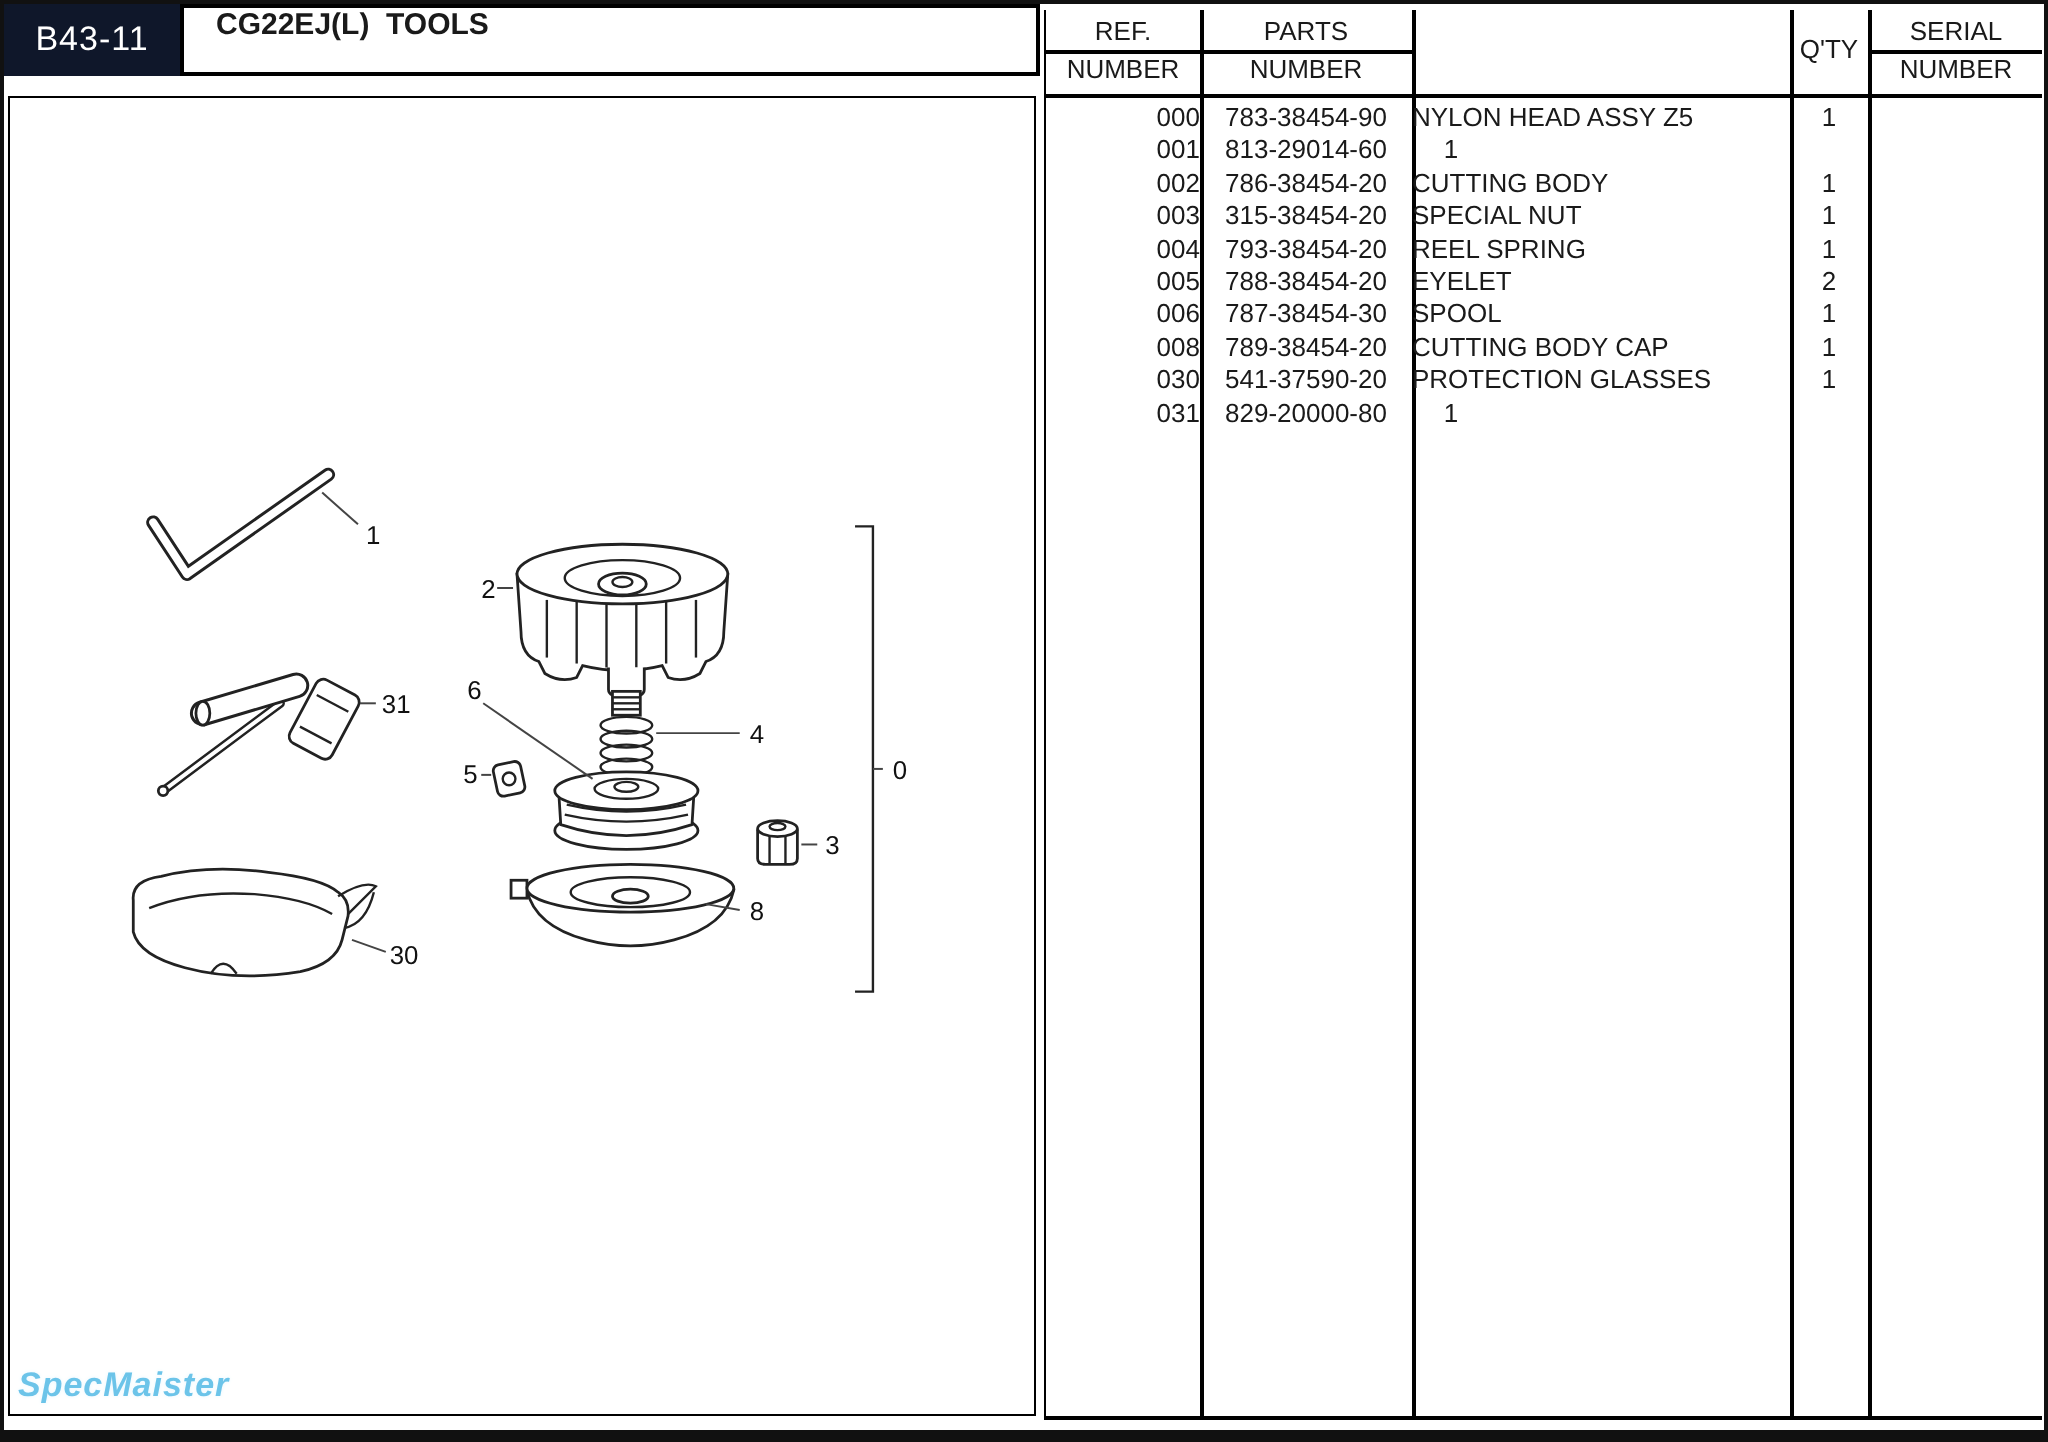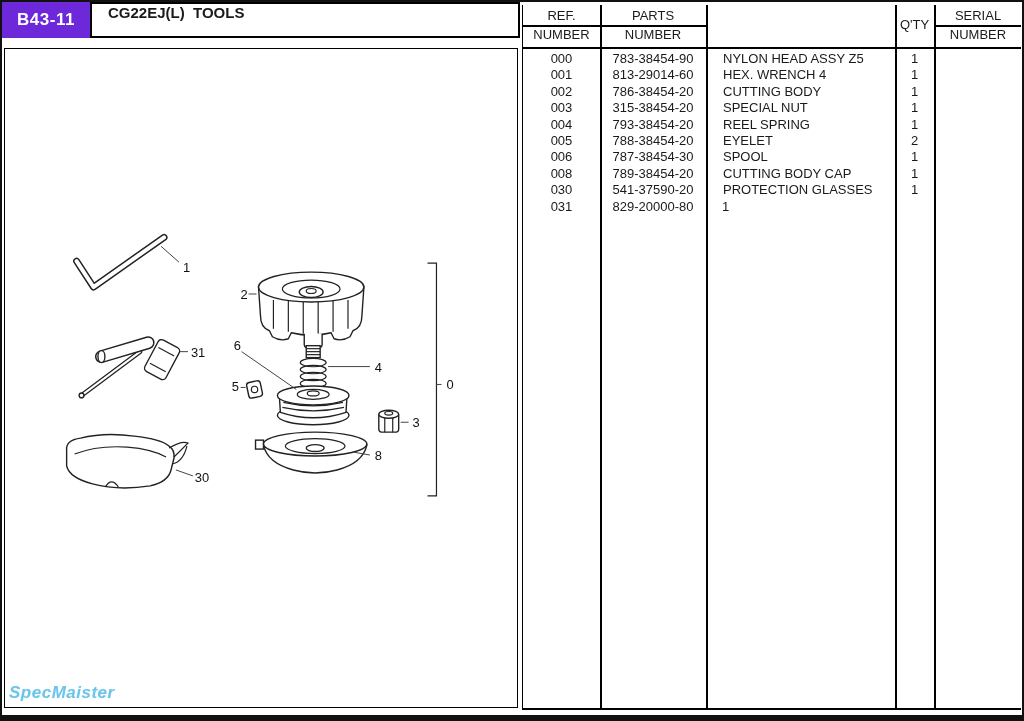"B43-11" .code-badge { background: #6d28d9 -> #0f172a; font-weight: bold -> normal }
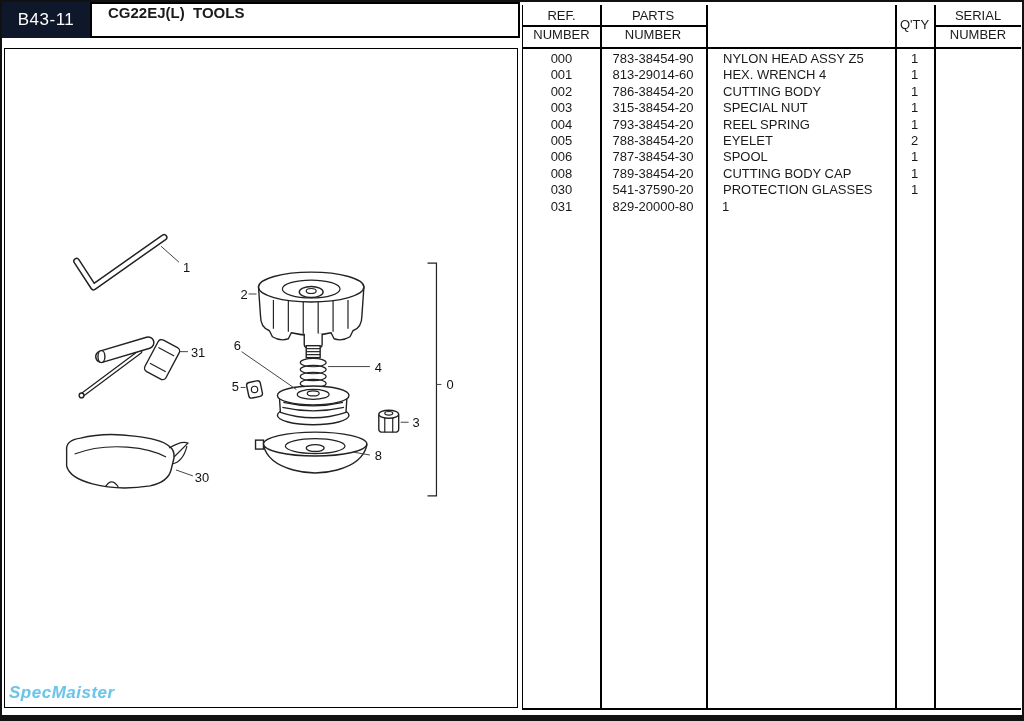"000" .c-ref { text-align: center -> right }
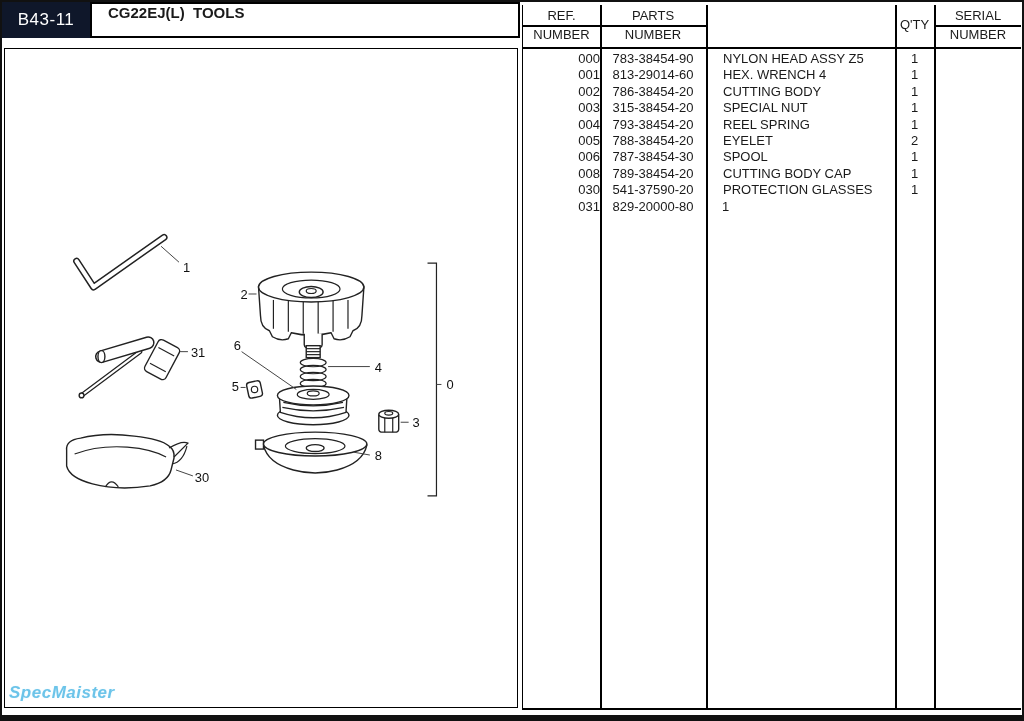"NYLON HEAD ASSY Z5" .c-desc { padding-left: 17px -> none }
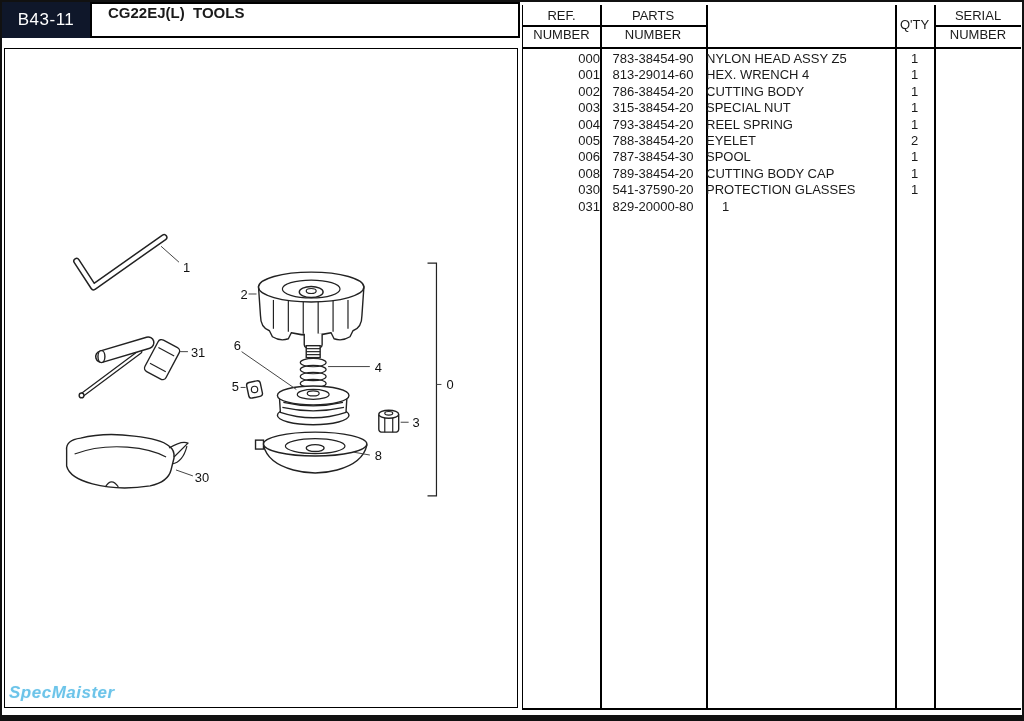"HEX. WRENCH 4" div.tcell { html: <div>HEX. WRENCH 4</div> -> none }
